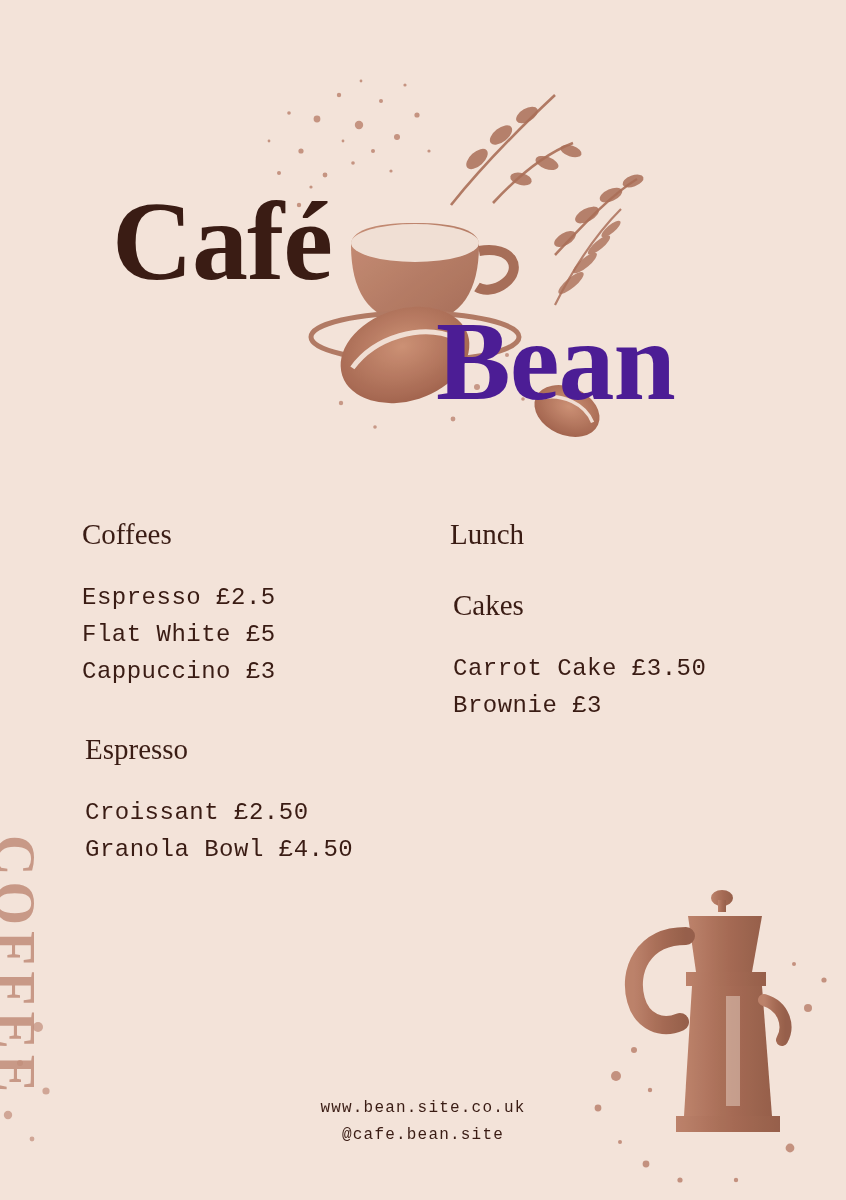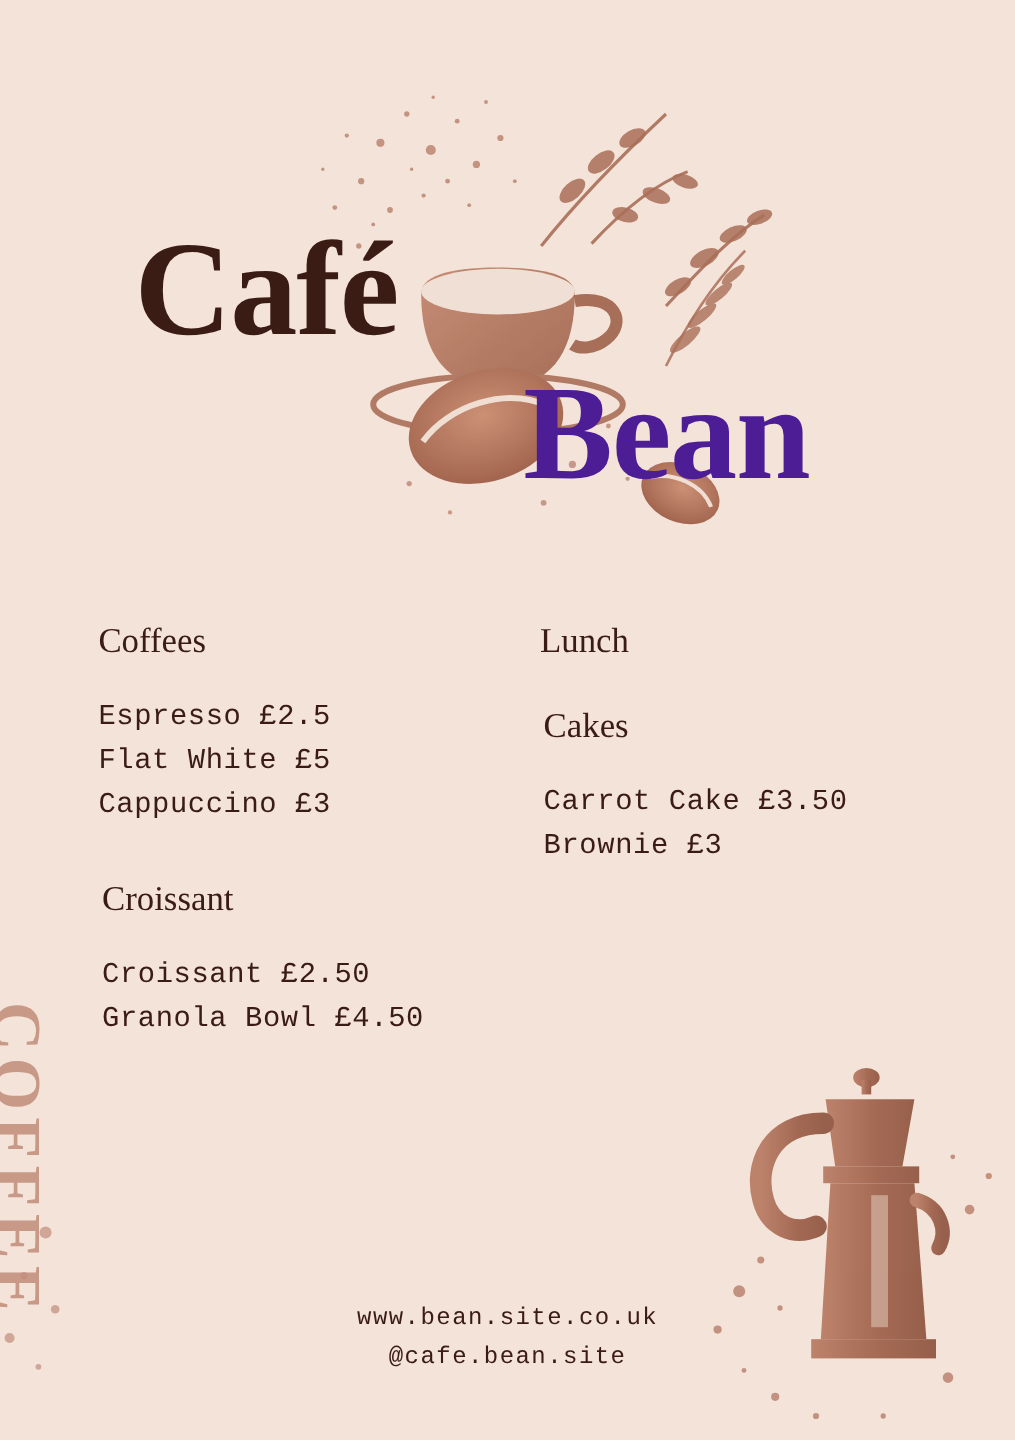"Croissant" h2.section-title { text: Croissant -> Espresso }
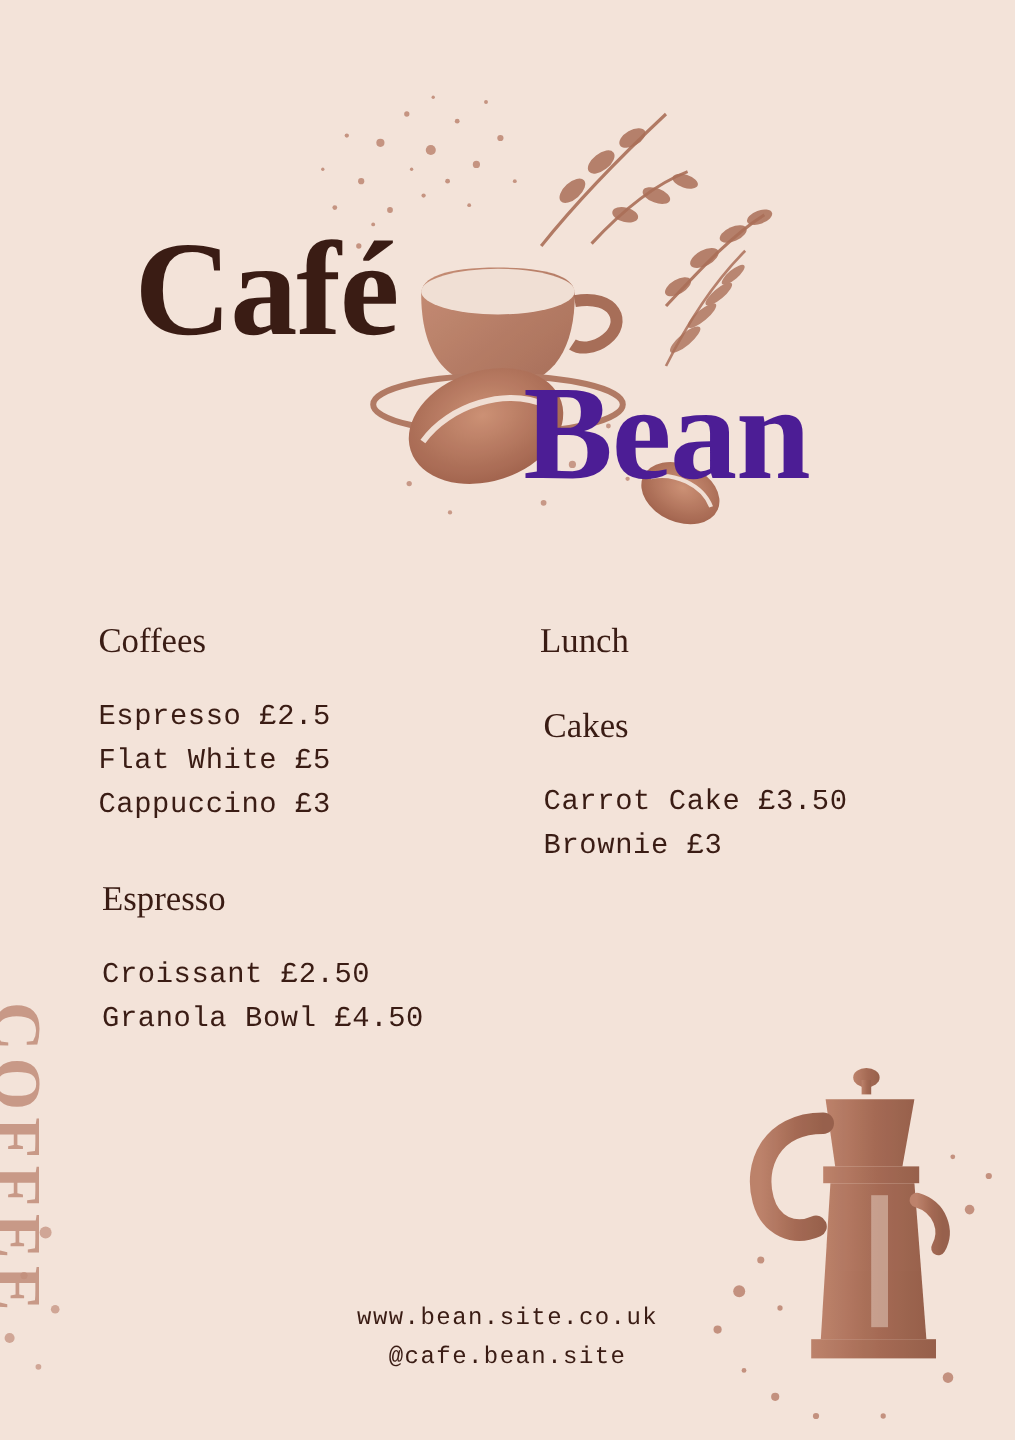"www.bean.site.co.uk" .footer-line { font-size: 20px -> 16px }
